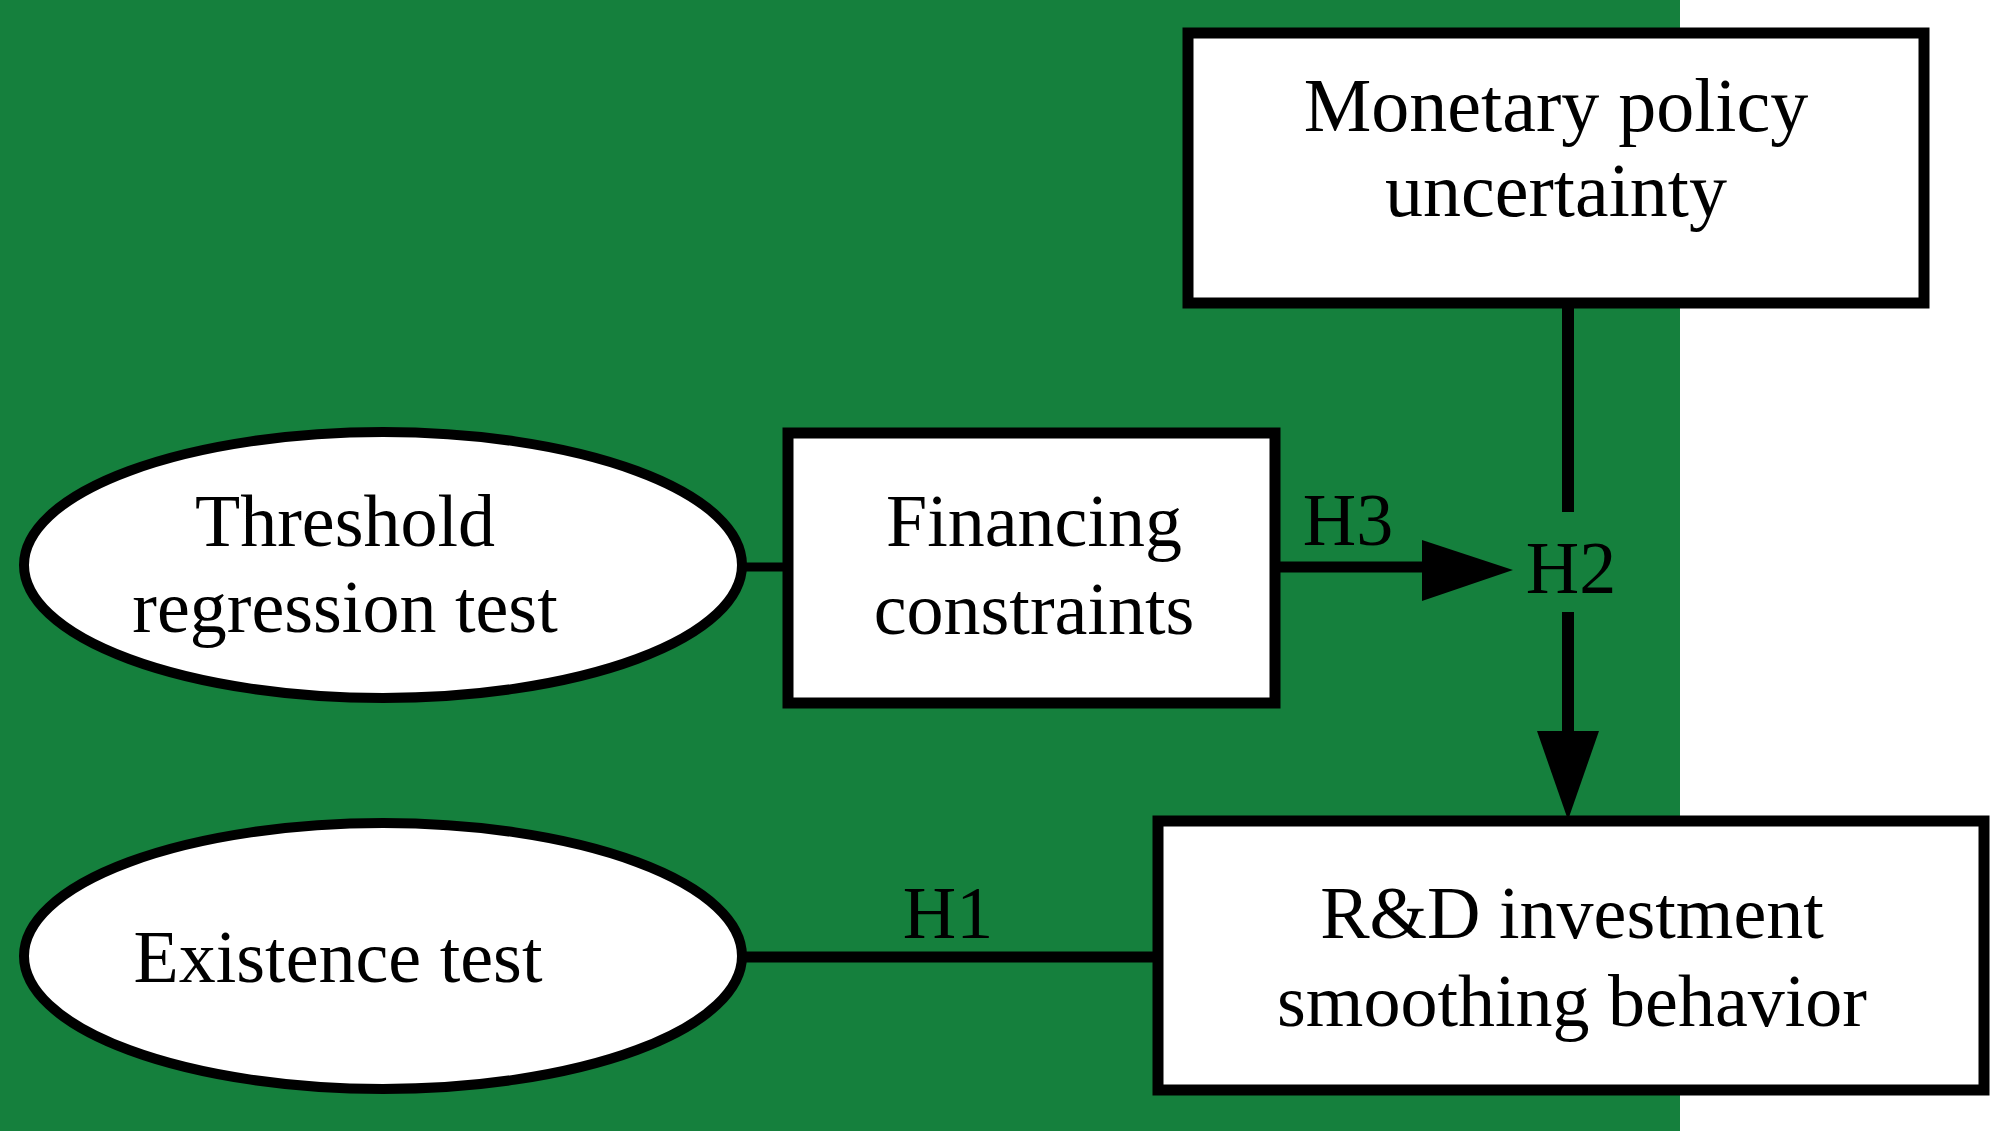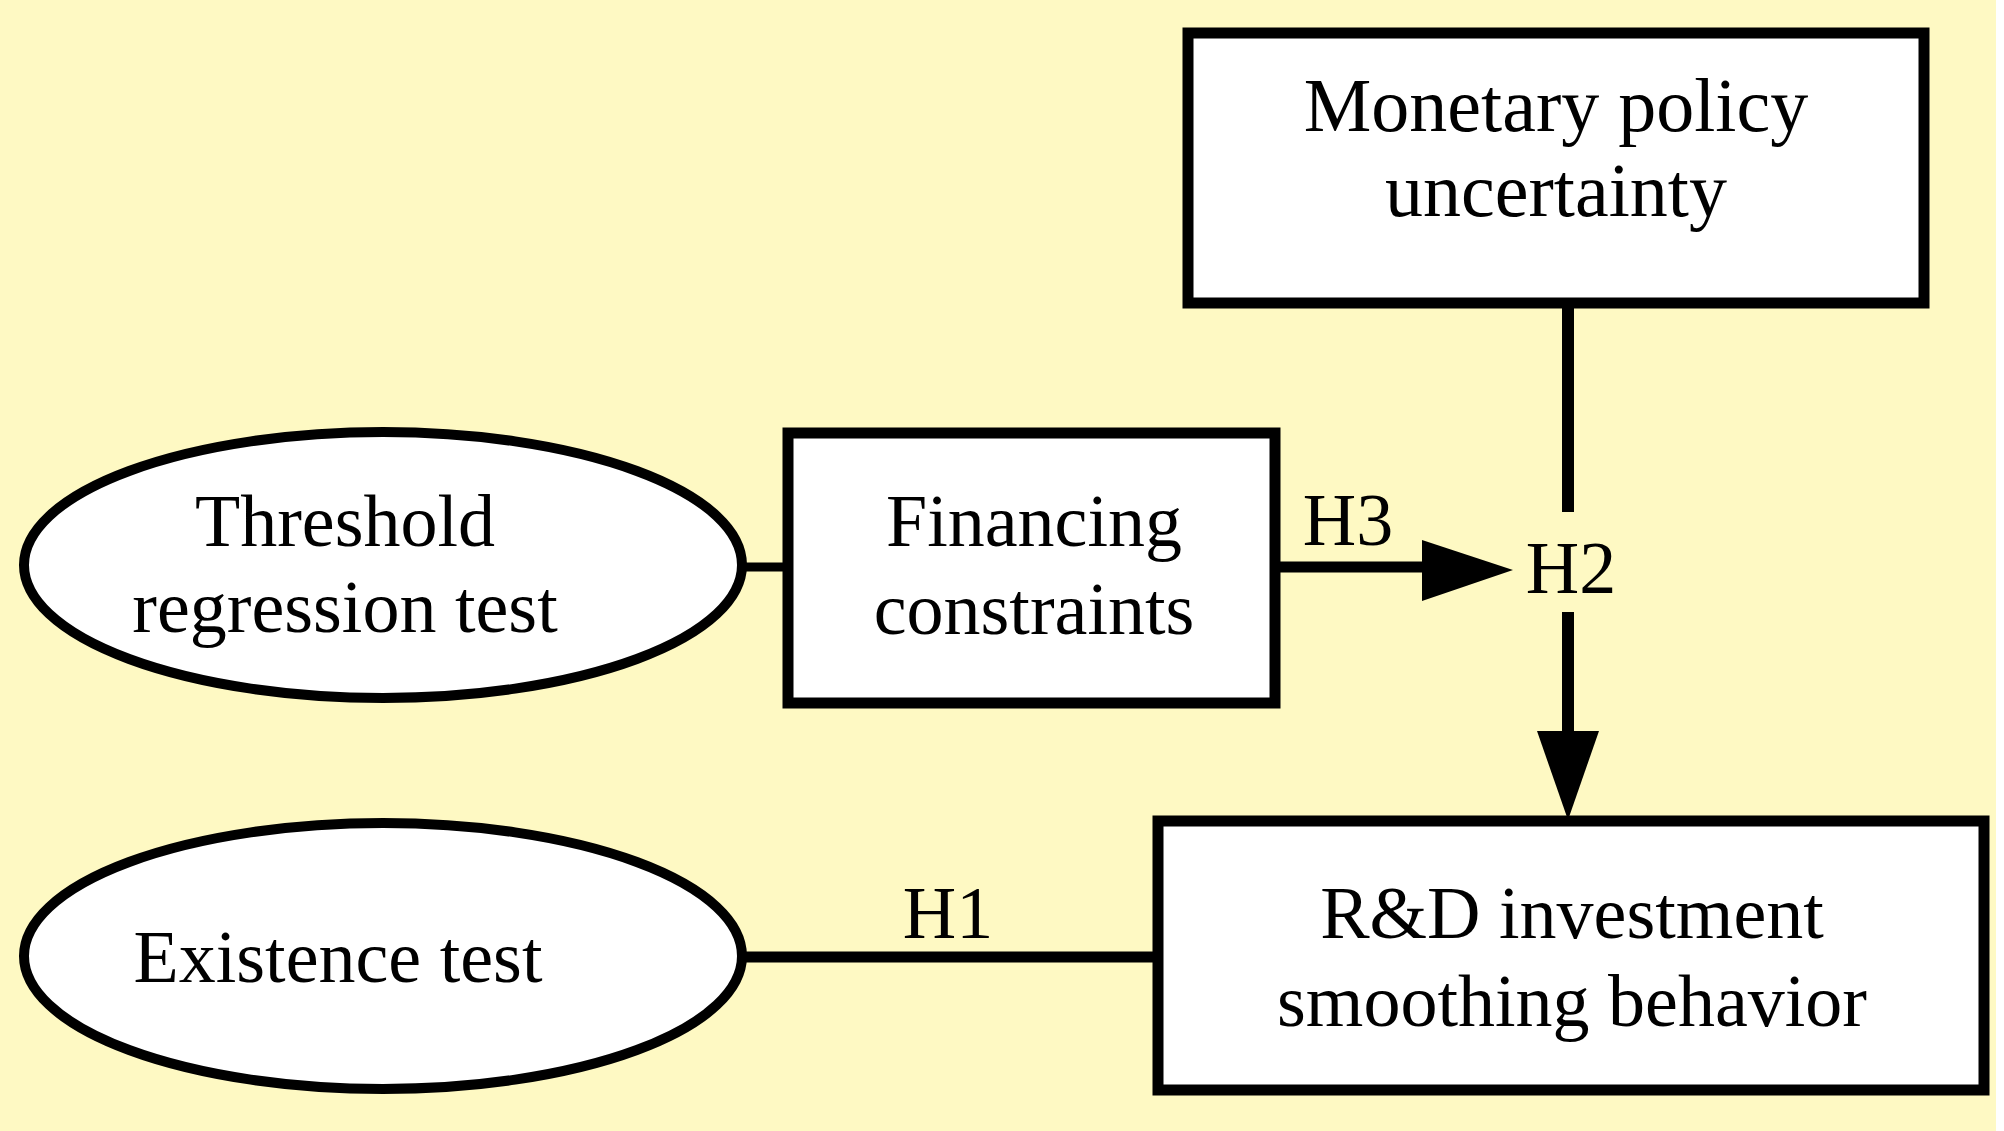"Monetary policy" #diagram-root { background: #fef9c3 -> #15803d; width: 1996px -> 1680px }
